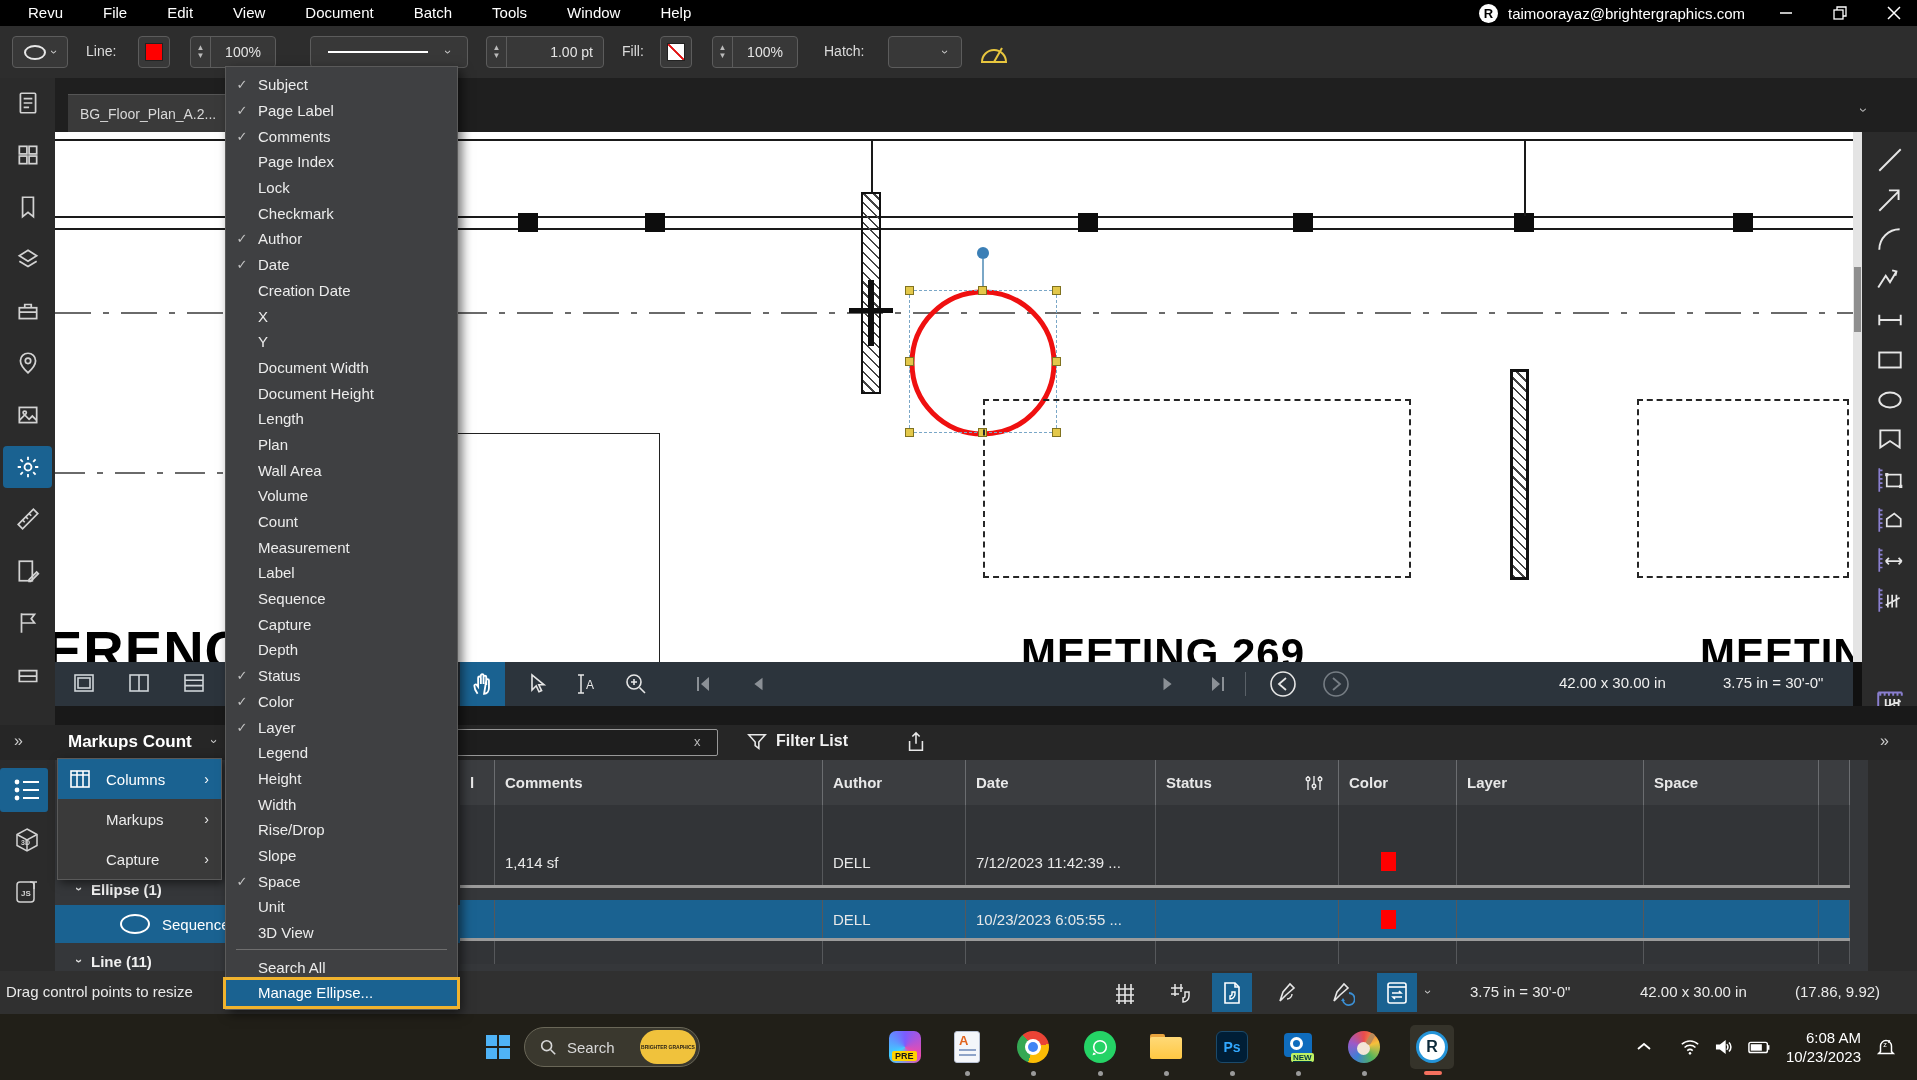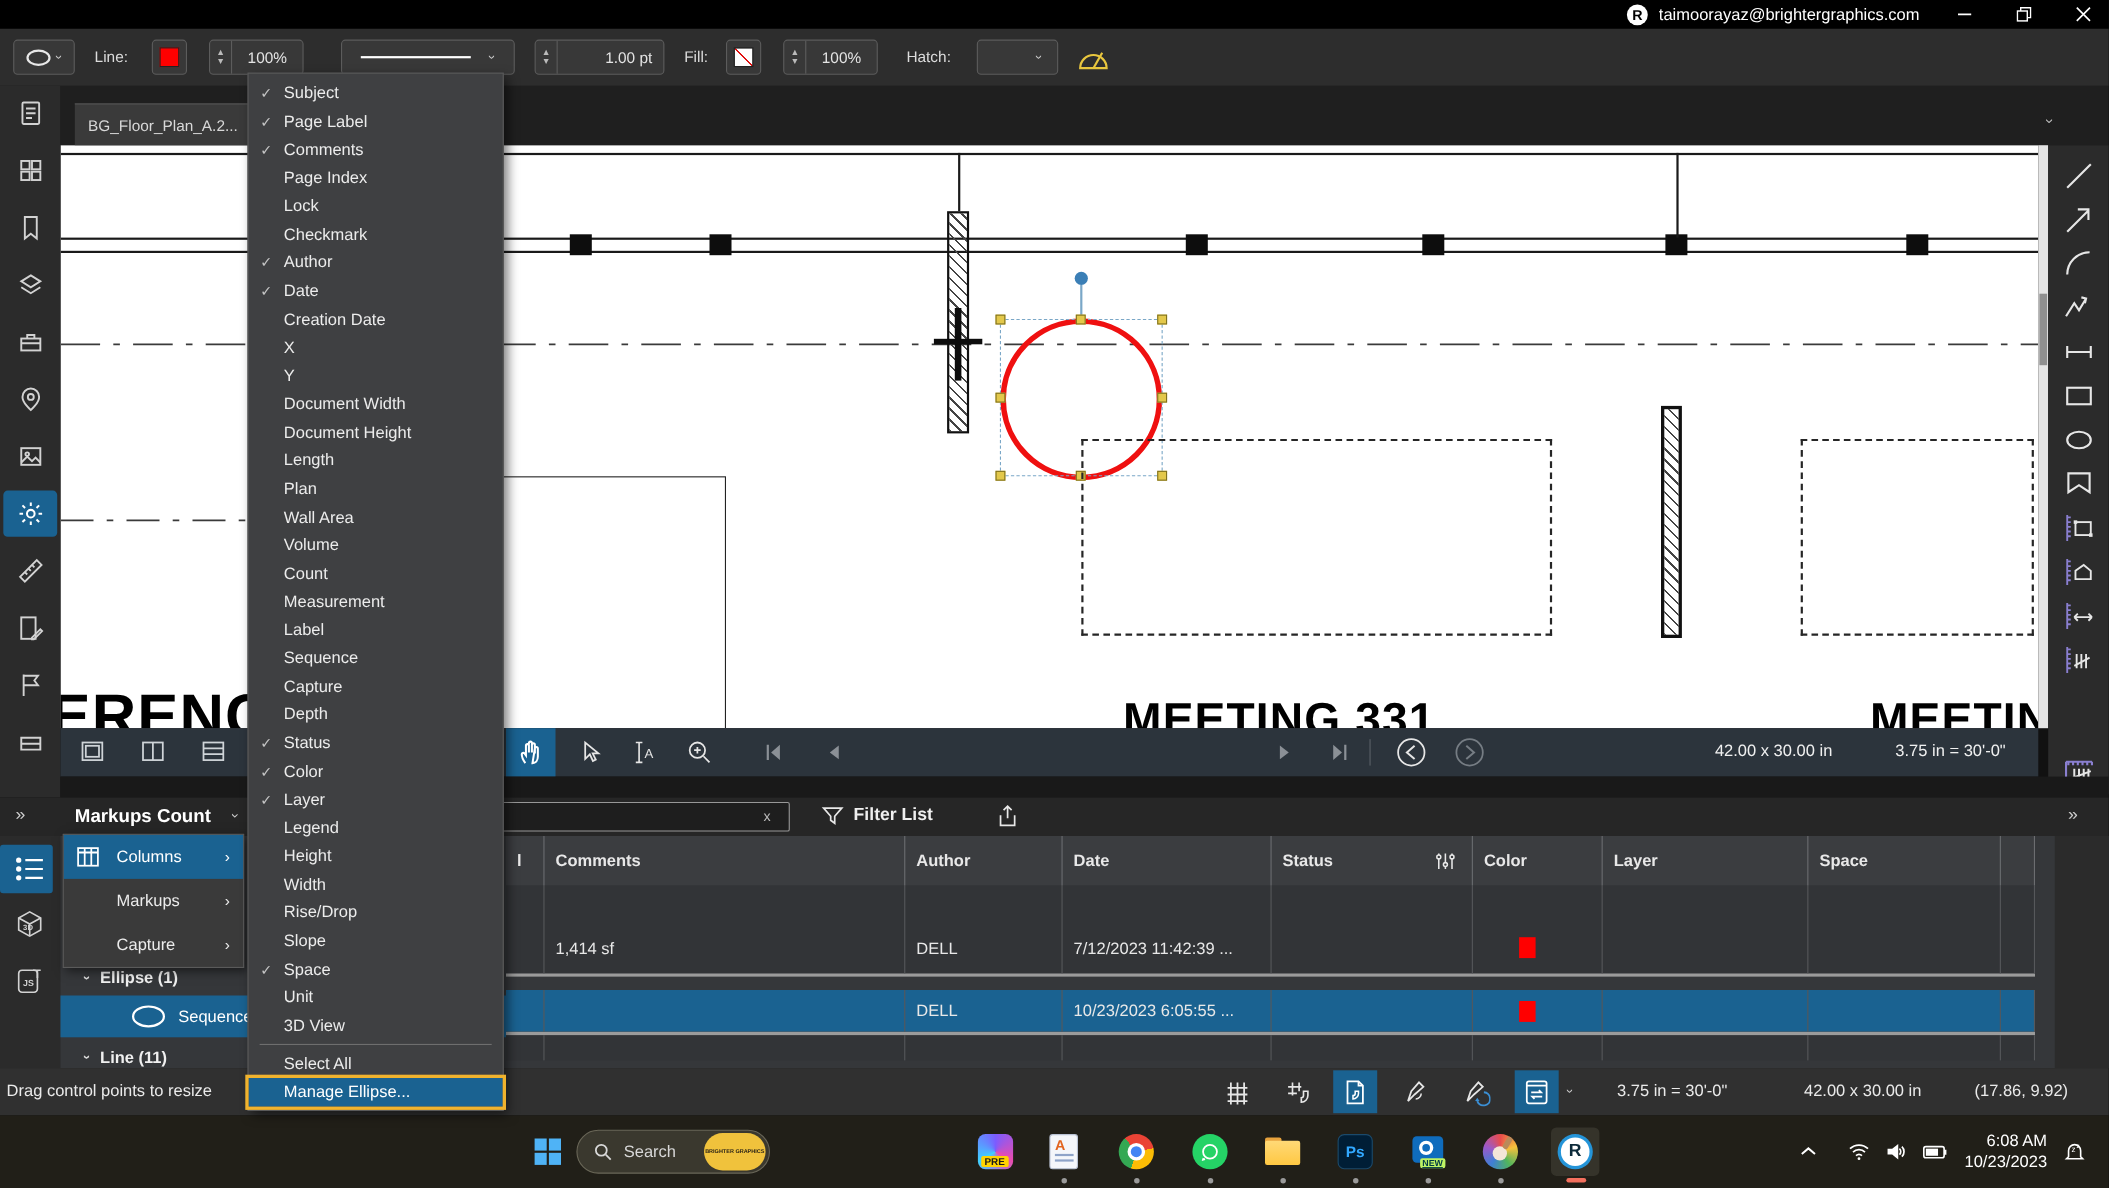"Revu" ul { html: none -> <ul> <li>Revu</li> <li>File</li> <li>Edit</li> <li>View</li> <li>Document</li> <li>Batch</li> <li>Tools</li> <li>Window</li> <li>Help</li> </ul> }
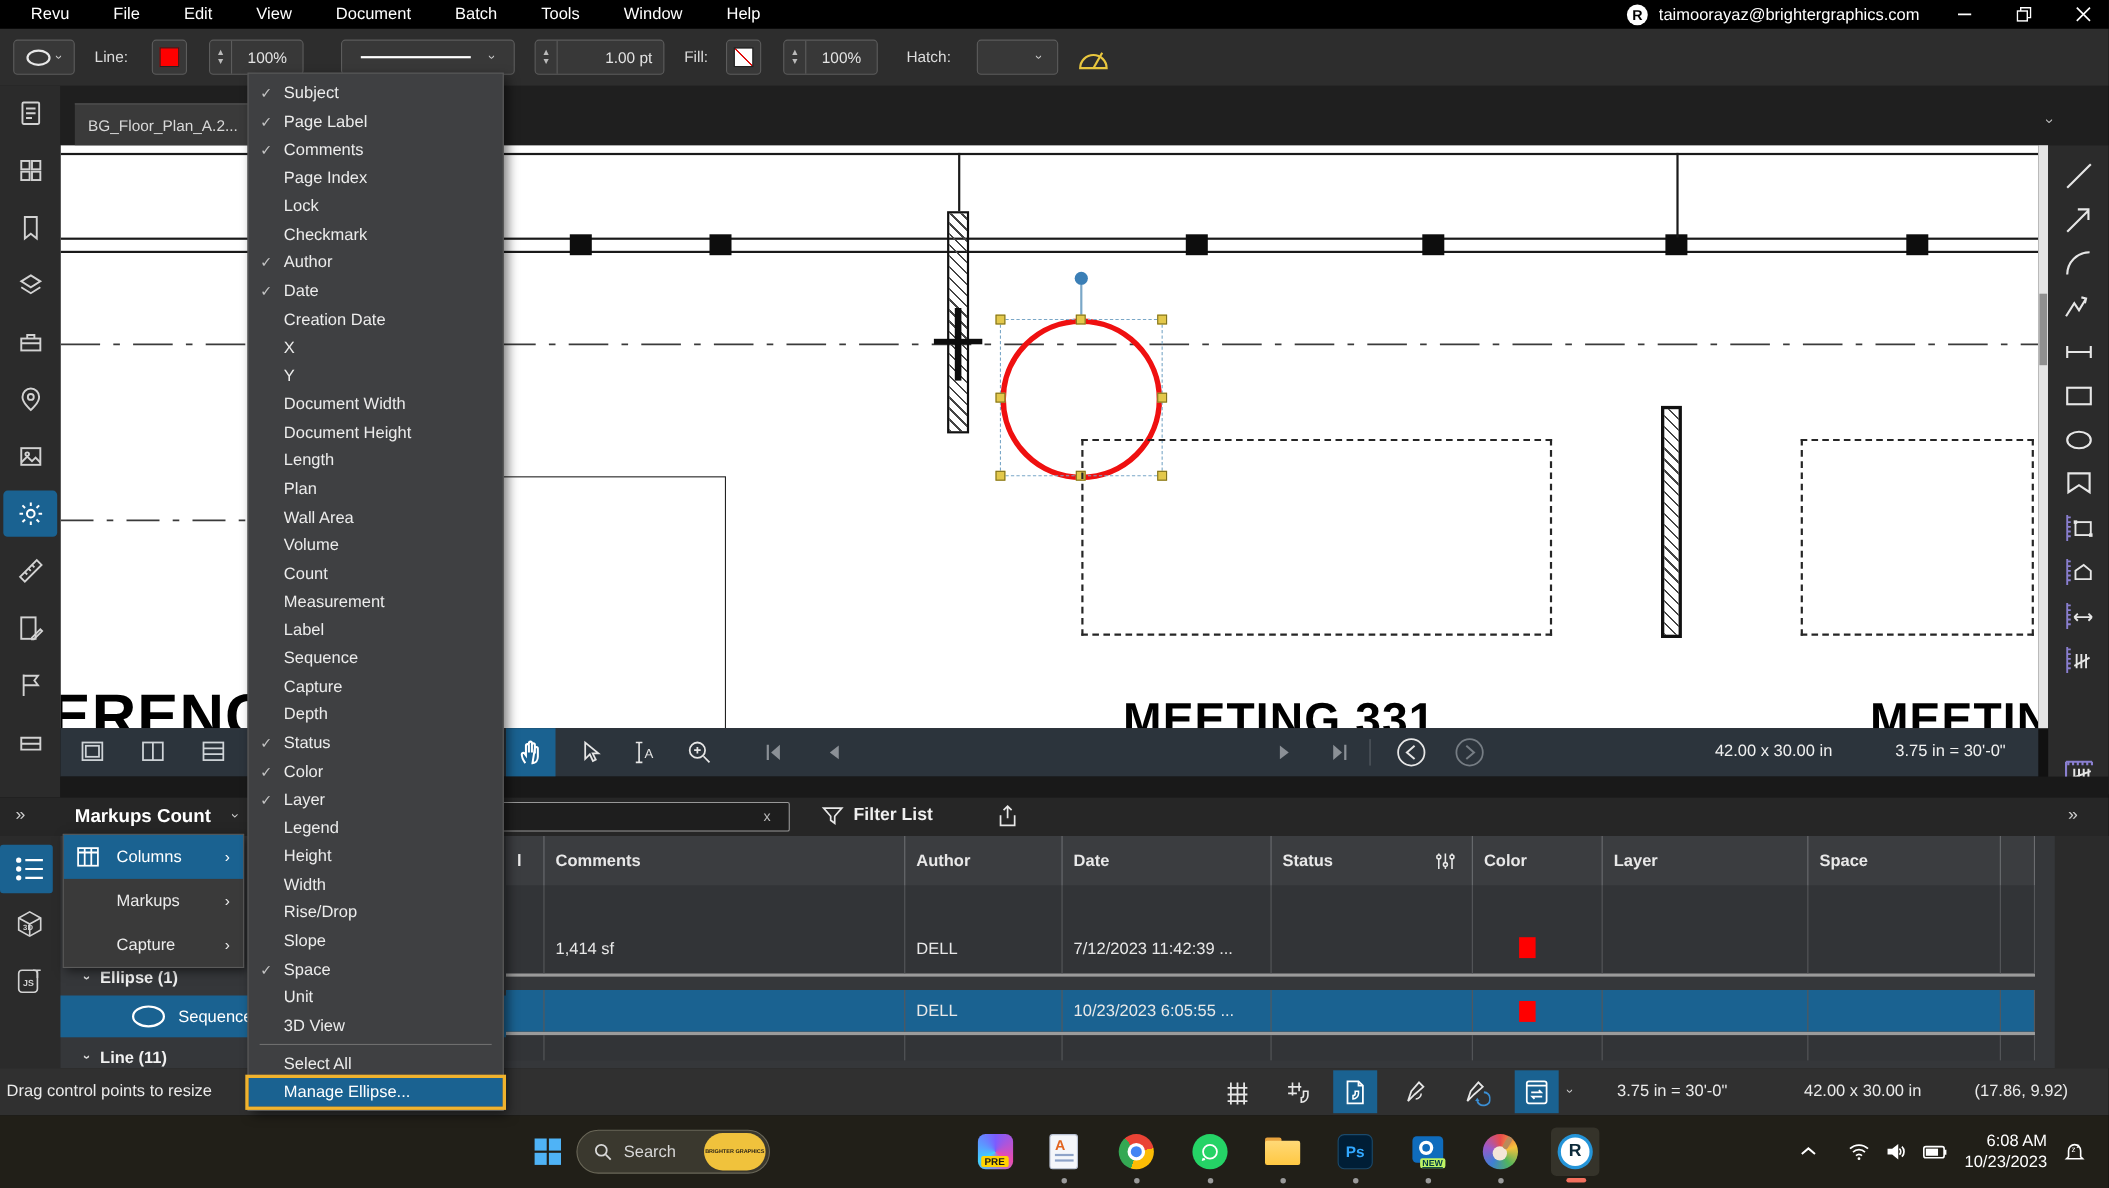"MEETING 331" div.room-label { text: 331 -> 269 }
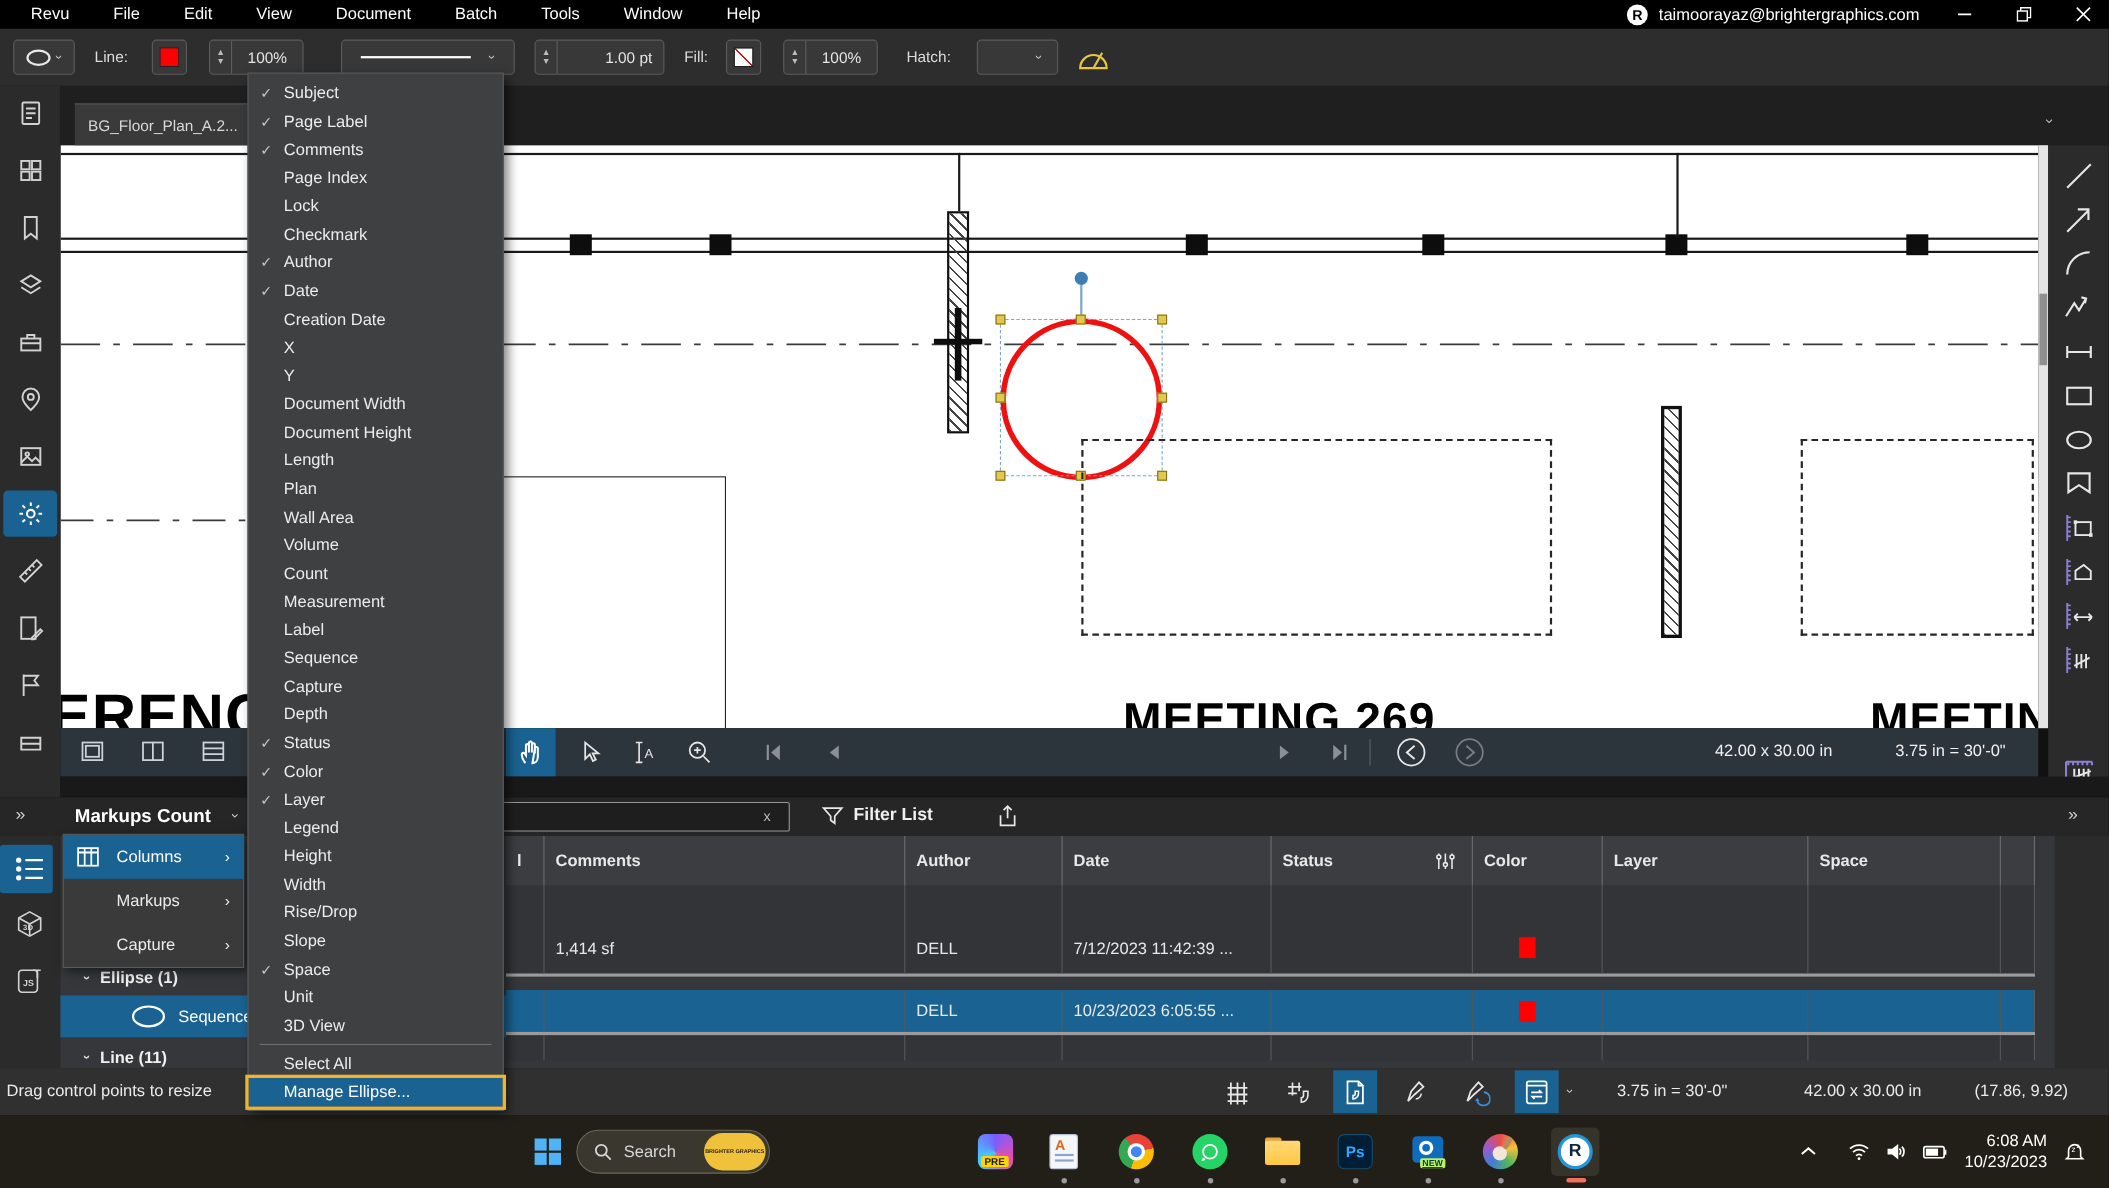"Select All" span { text: Select -> Search }
